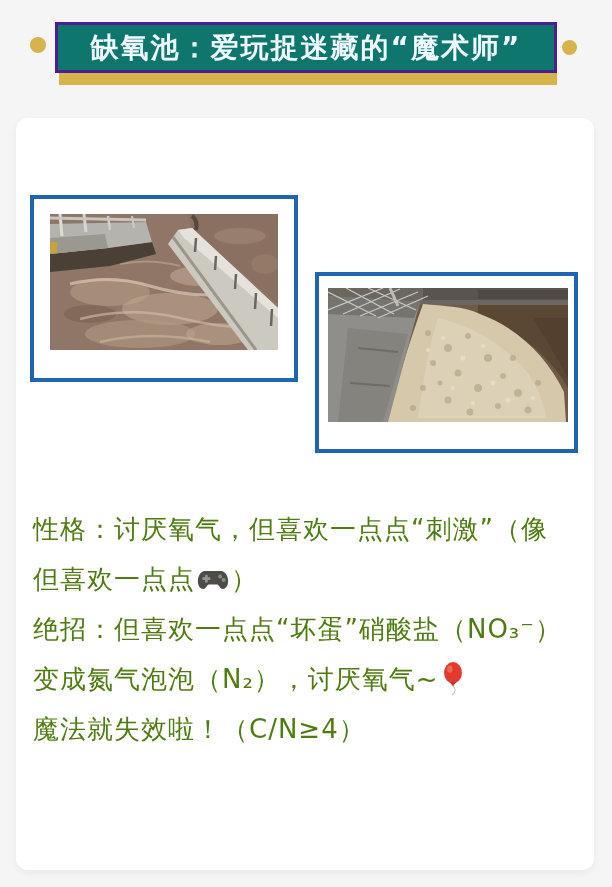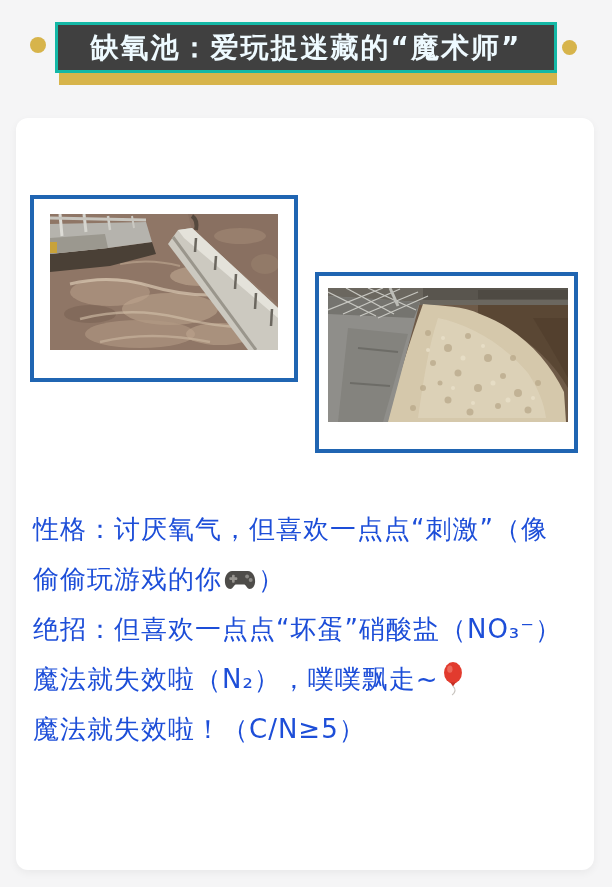"缺氧池：爱玩捉迷藏的“魔术师”" .banner-box { background: #404040 -> #0f766e; border: 3px solid #14b8a6 -> 3px solid #4c1d95 }
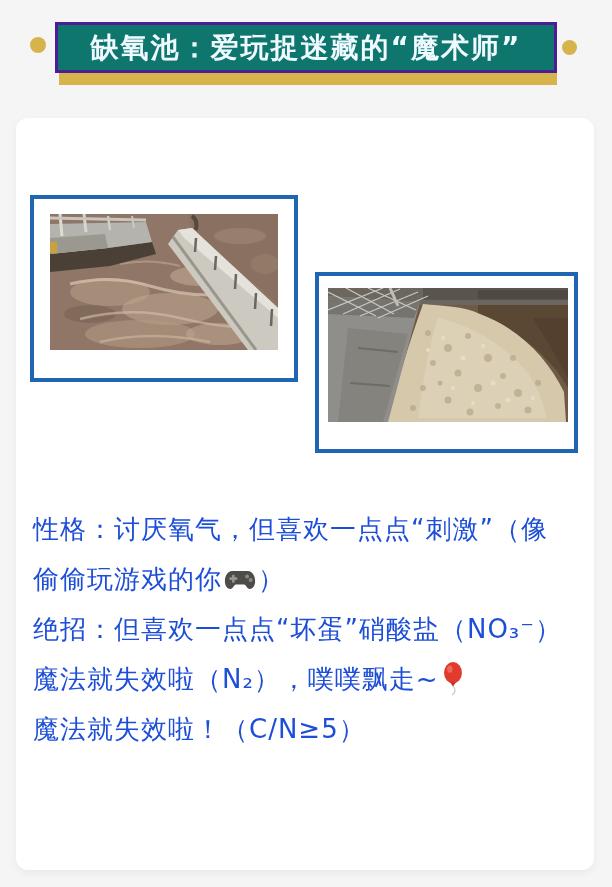"性格：讨厌氧气，但喜欢一点点“刺激”（像" .line { color: #1d4ed8 -> #4d7c0f }
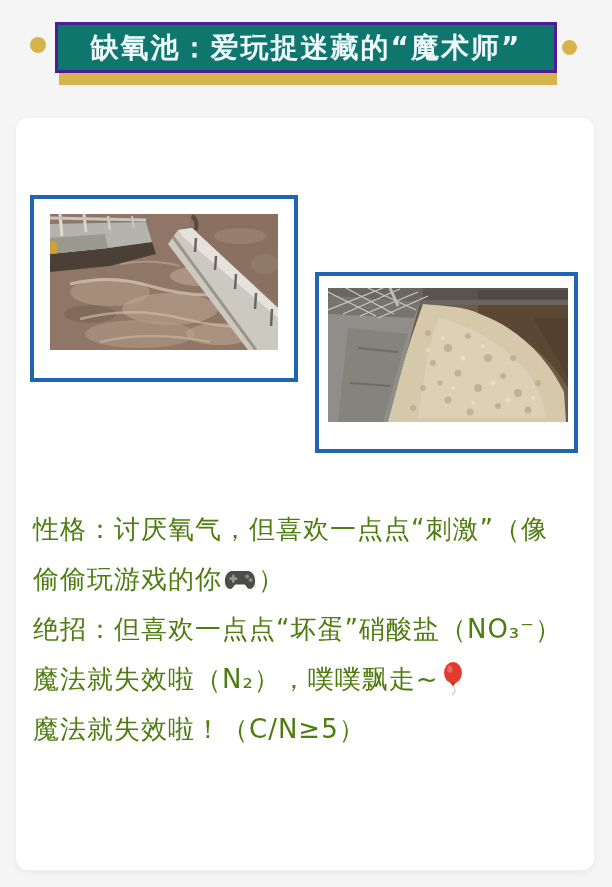"偷偷玩游戏的你" span { text: 偷偷玩游戏的你 -> 但喜欢一点点 }
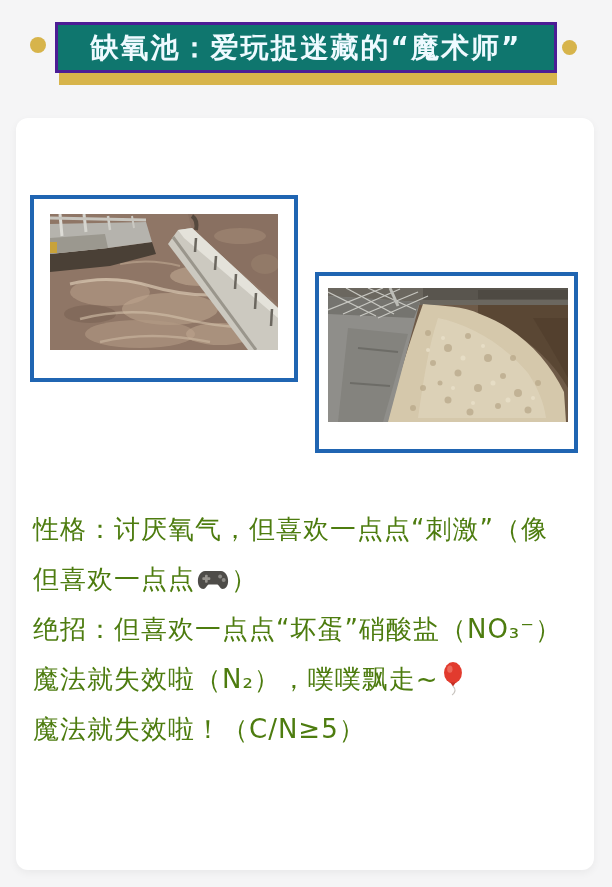"魔法就失效啦（N₂），噗噗飘走~" span { text: 魔法就失效啦（N₂），噗噗飘走 -> 变成氮气泡泡（N₂），讨厌氧气 }
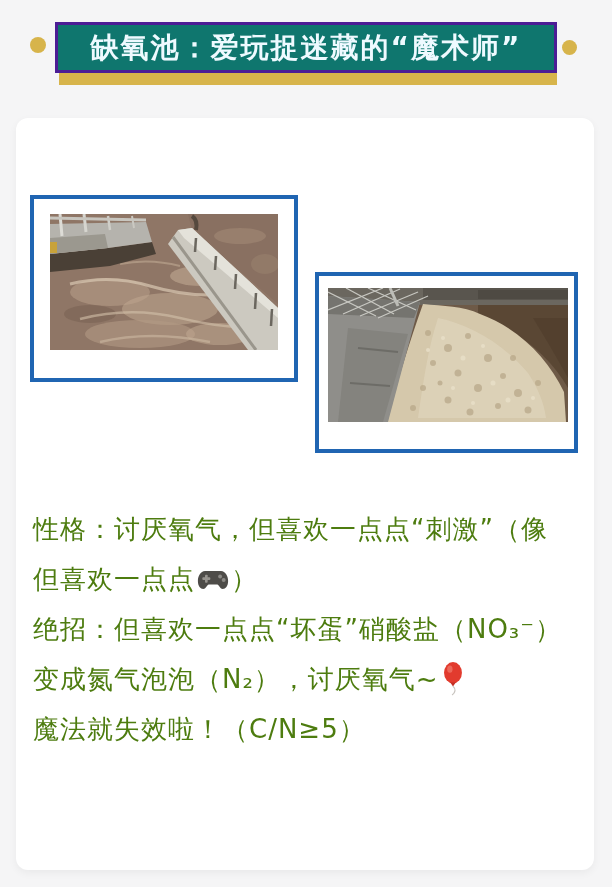"魔法就失效啦！（C/N≥5）" p.line { text: 5 -> 4 }
